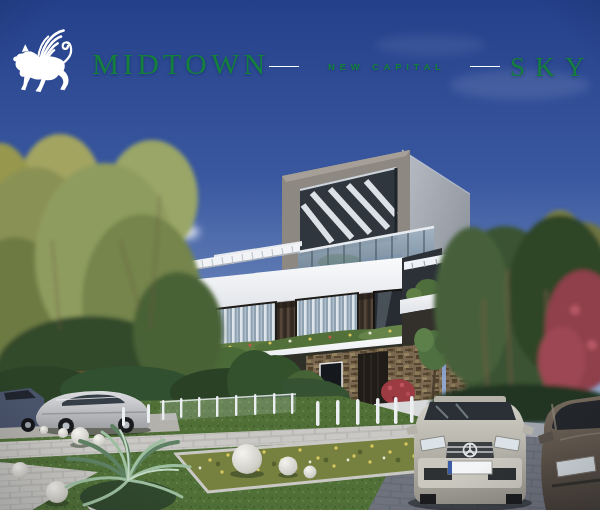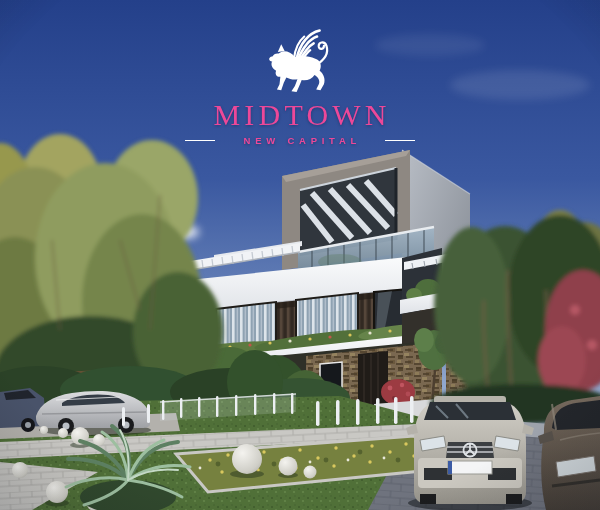"MIDTOWN" .logo-block { color: #ec4899 -> #15803d; flex-direction: column -> row }
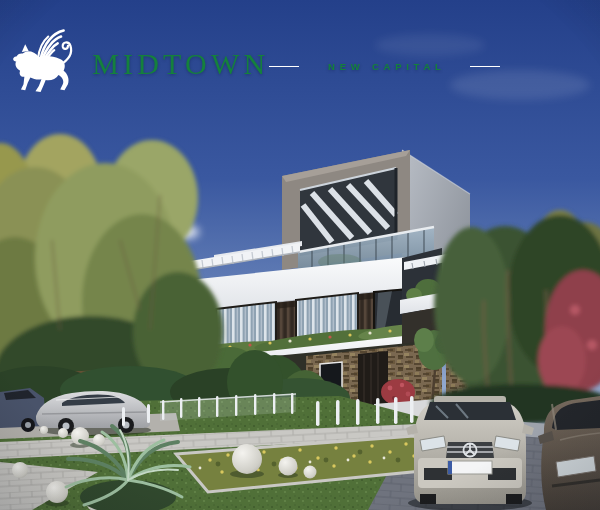"SKY" div.logo-tagline { html: none -> <div>SKY</div> }
